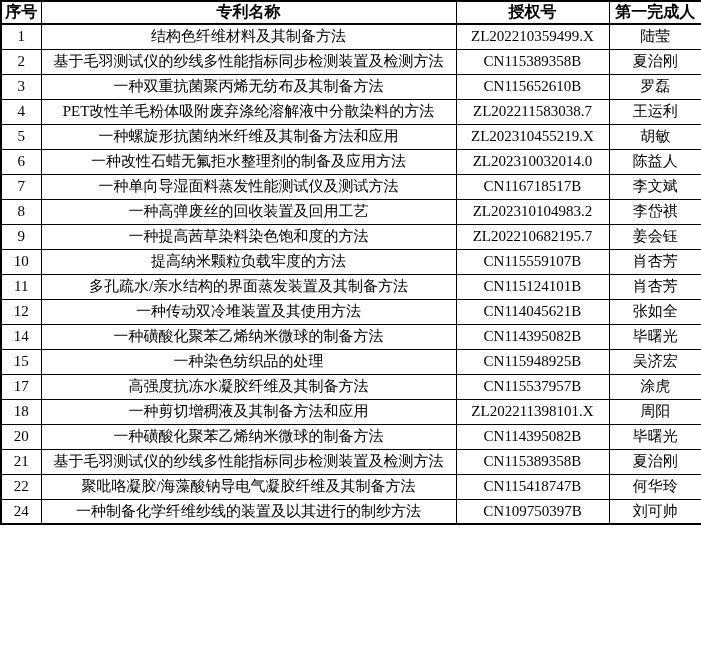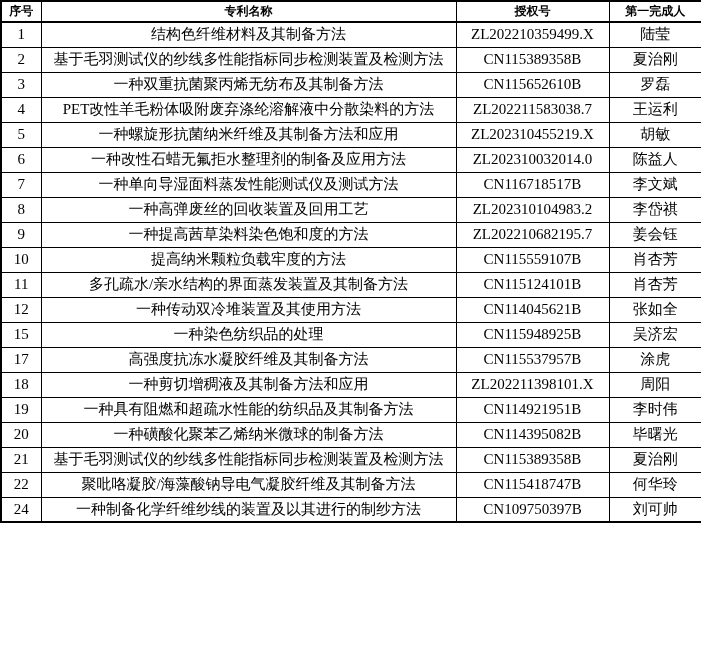"序号" table.patent-table th { font-size: 12px -> 16px }
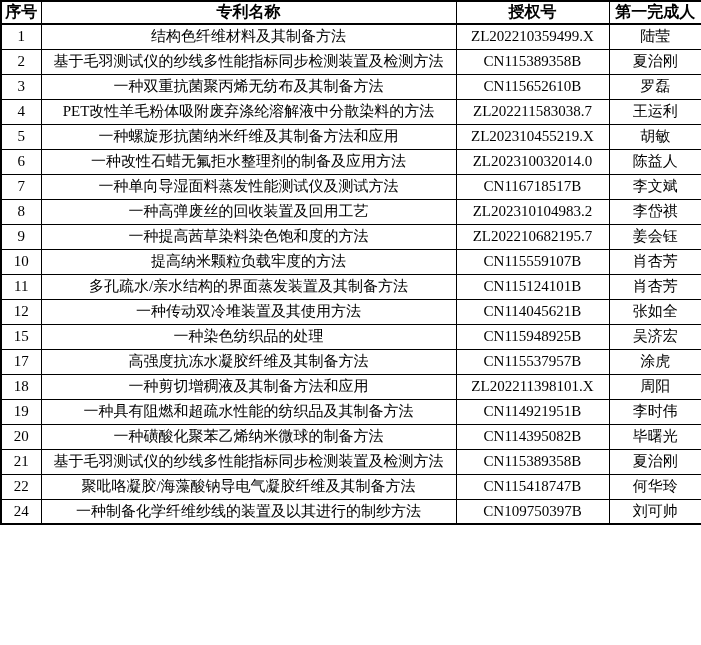"14" tr { html: none -> <tr> <td>14</td> <td>一种磺酸化聚苯乙烯纳米微球的制备方法</td> <td>CN114395082B</td> <td>毕曙光</td> </tr> }
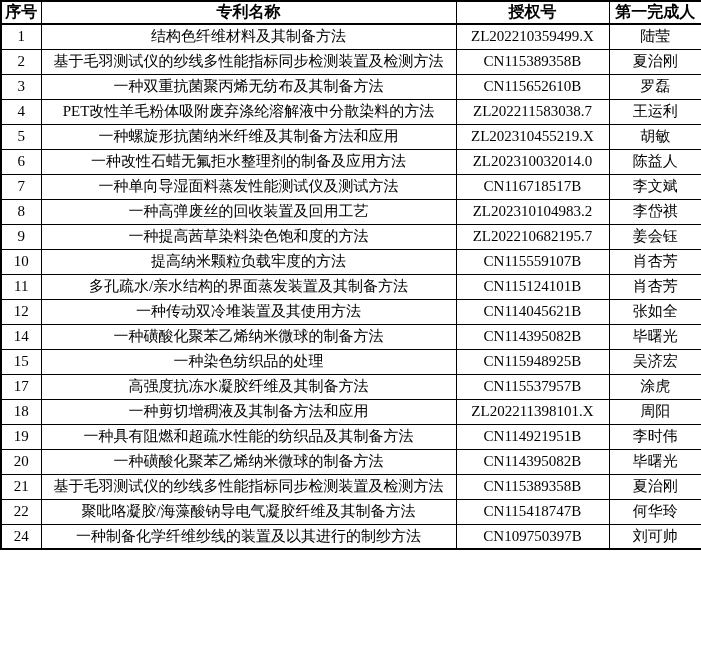"19" tr { html: <tr> <td>19</td> <td>一种具有阻燃和超疏水性能的纺织品及其制备方法</td> <td>CN114921951B</td> <td>李时伟</td> </tr> -> none }
